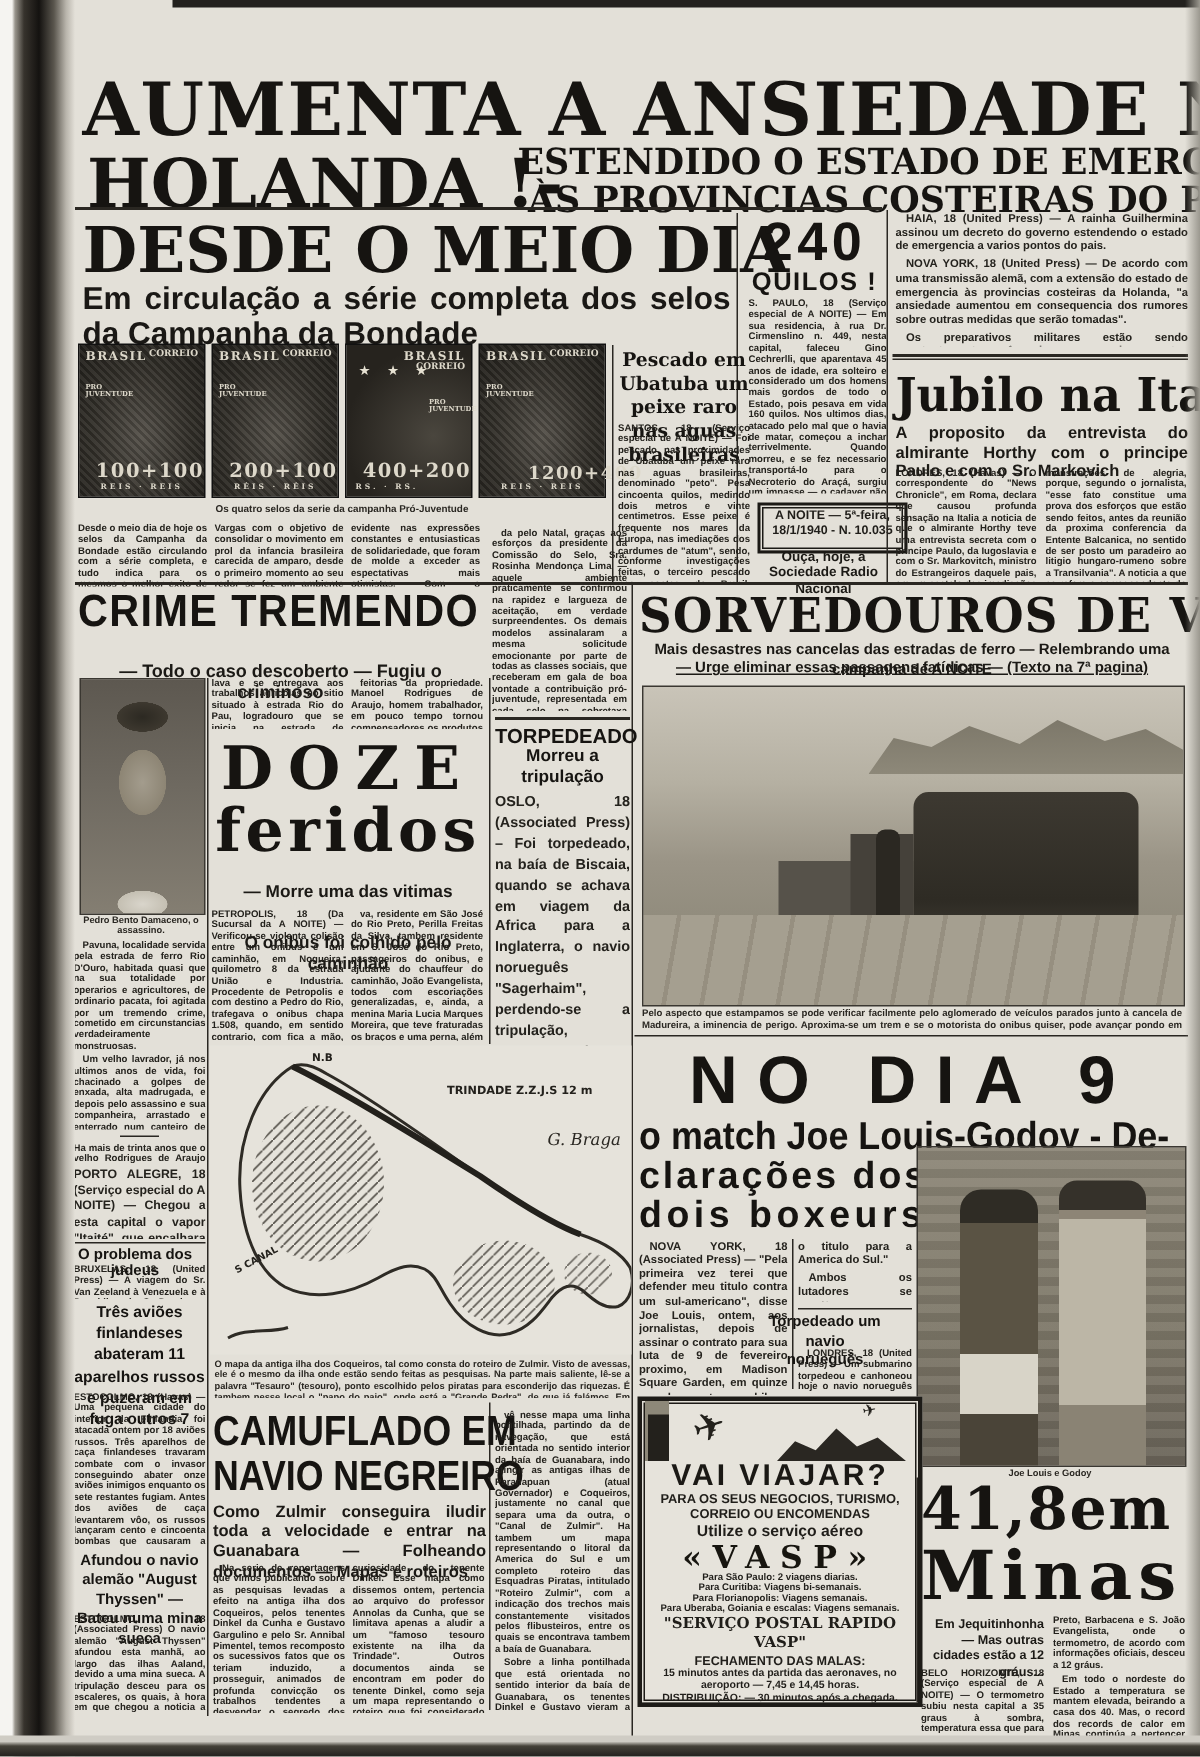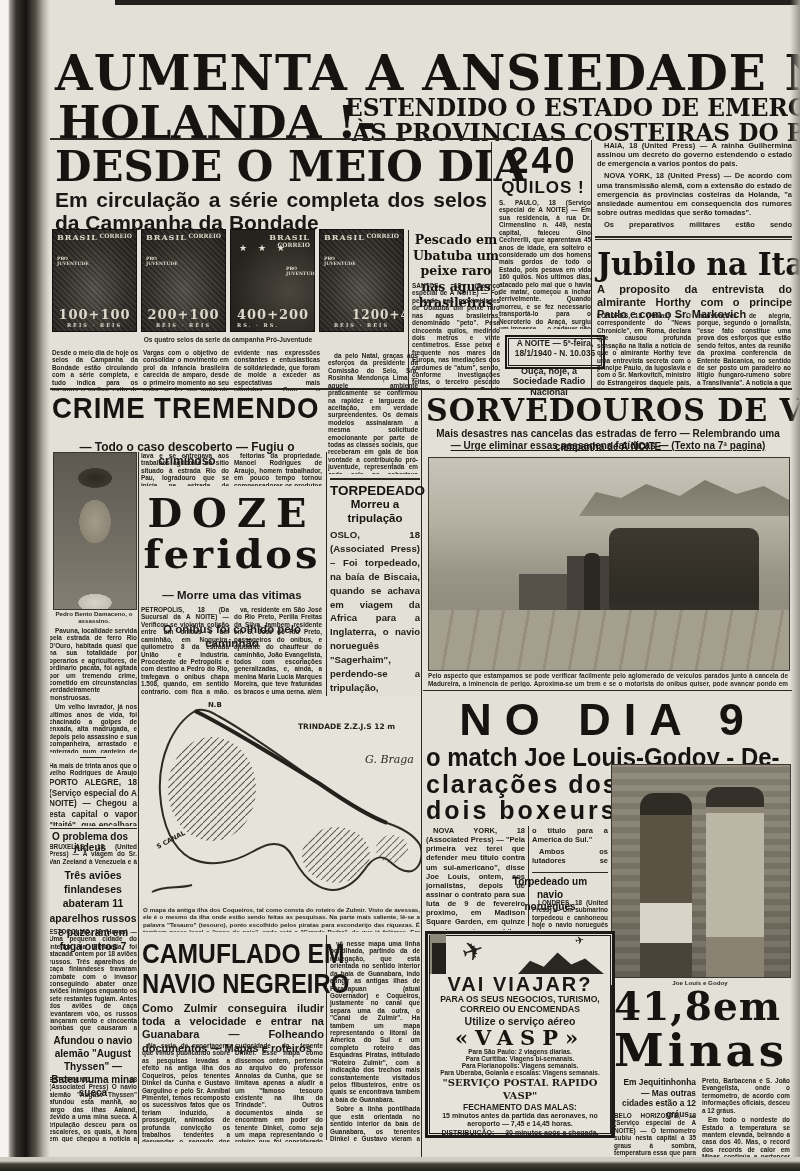"100+100" .stamp .sv { text-align: center -> right }
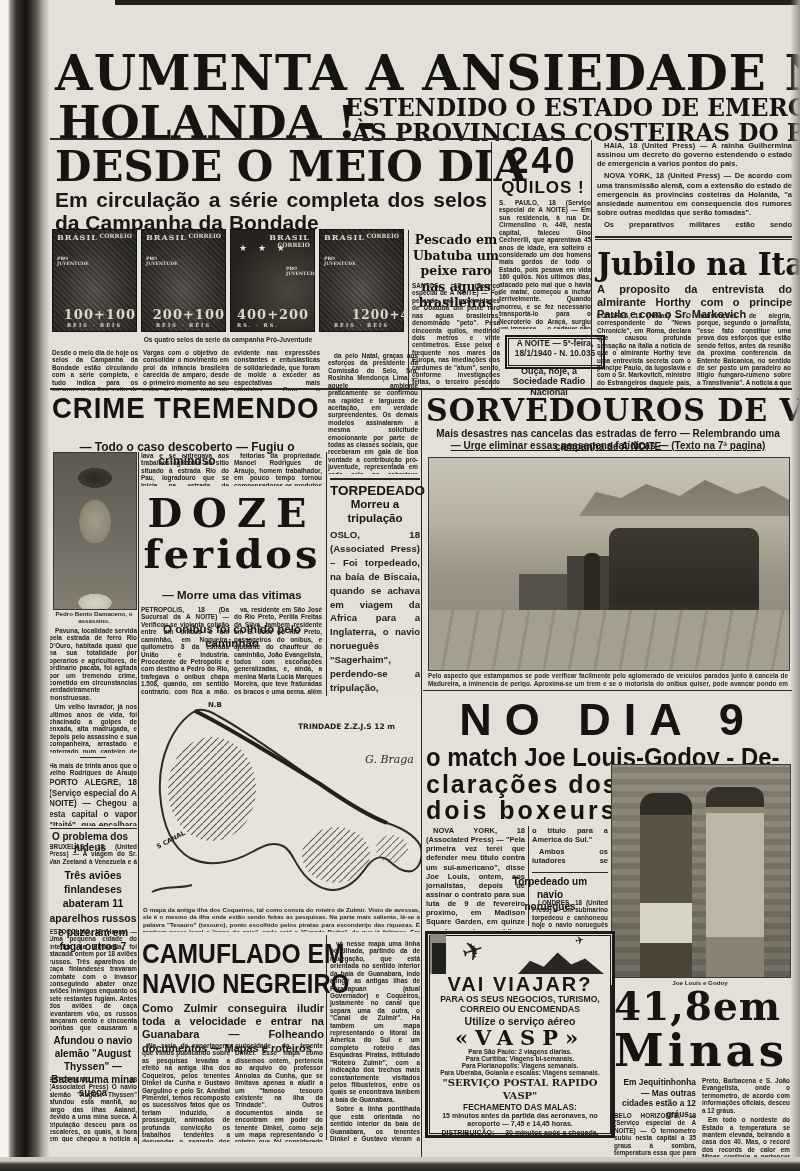"400+200" span.sv { text-align: left -> right }
